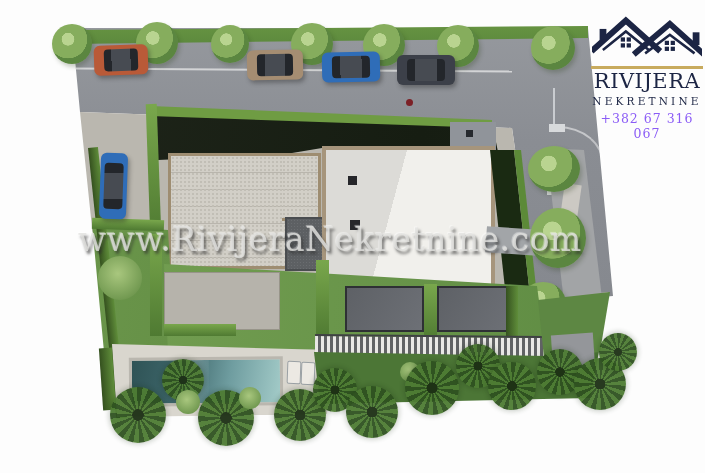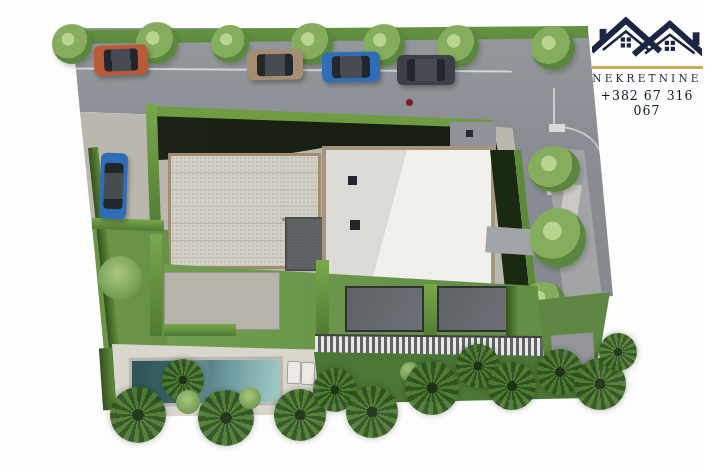"RIVIJERA" div.logo-title { html: none -> <div>RIVIJERA</div> }
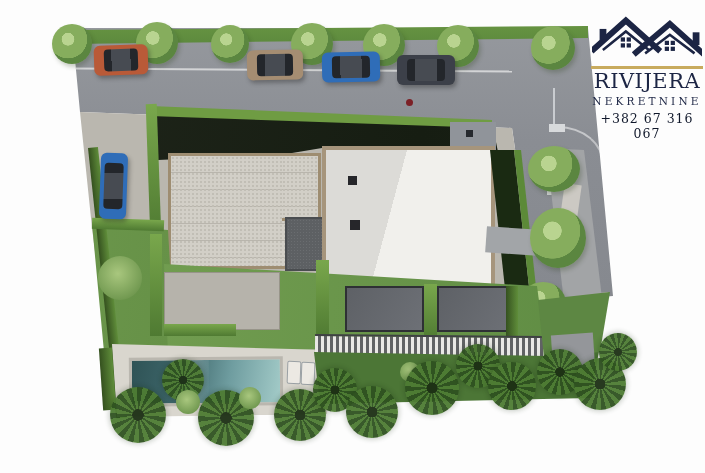"+382 67 316 067" .logo-phone { color: #0f172a -> #8b5cf6 }
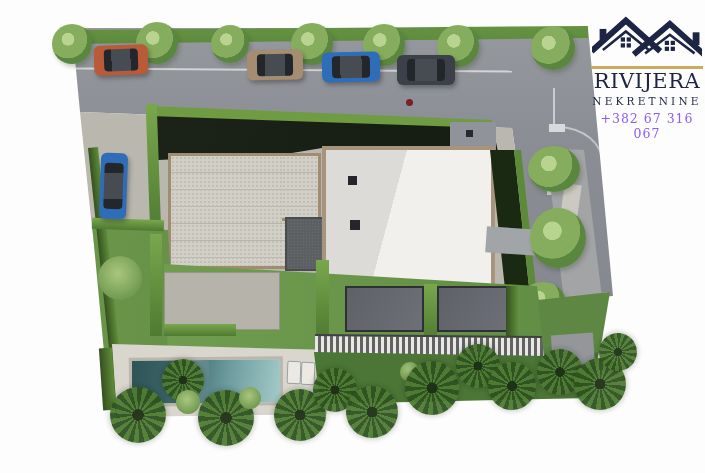"www.RivijeraNekretnine.com" div.abs { html: none -> <div>www.RivijeraNekretnine.com</div> }
